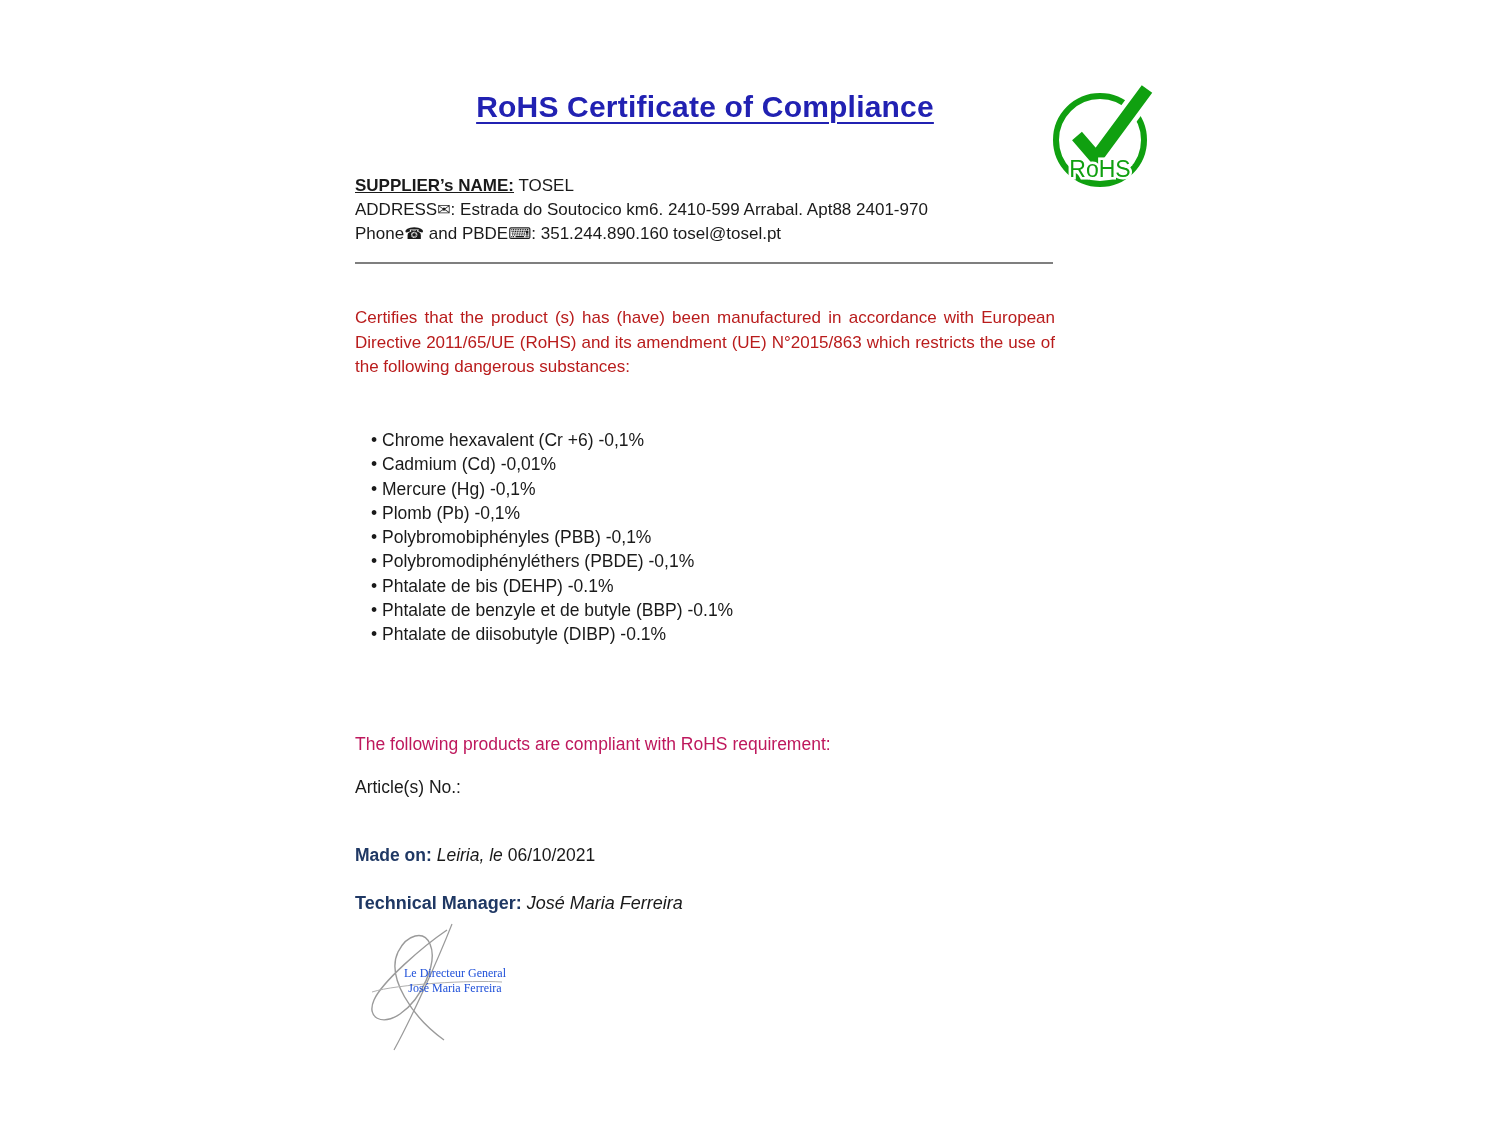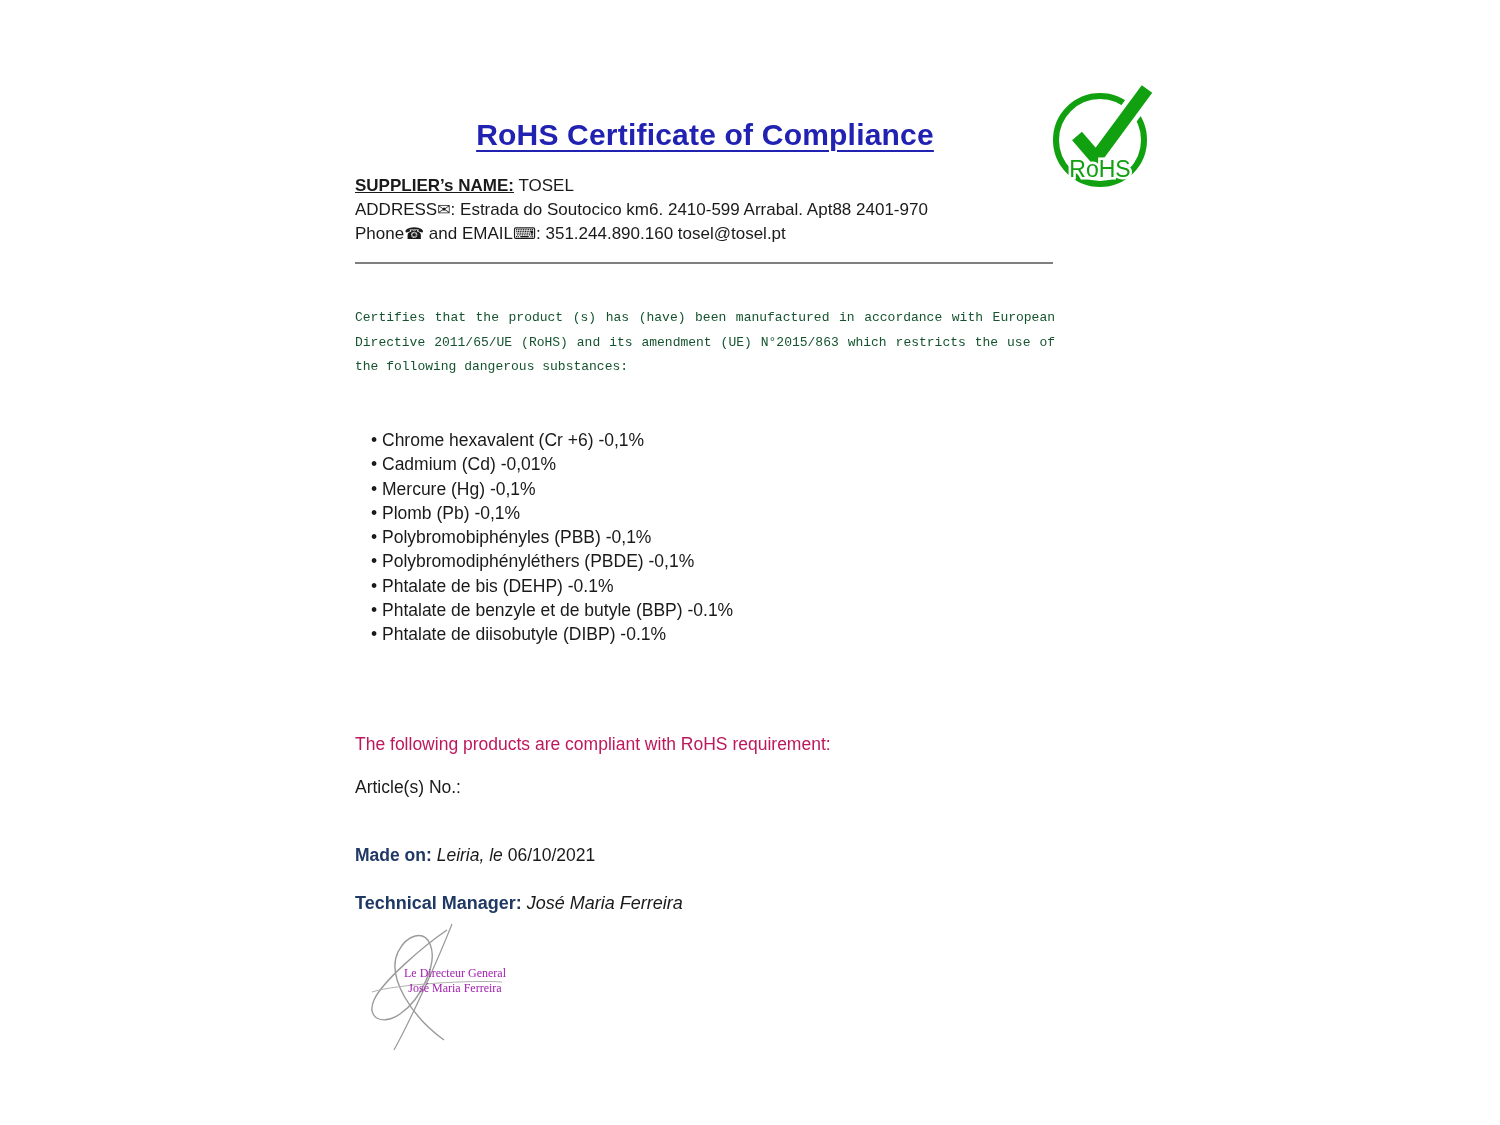"RoHS Certificate of Compliance" .doc-title { margin-top: 28px -> none }
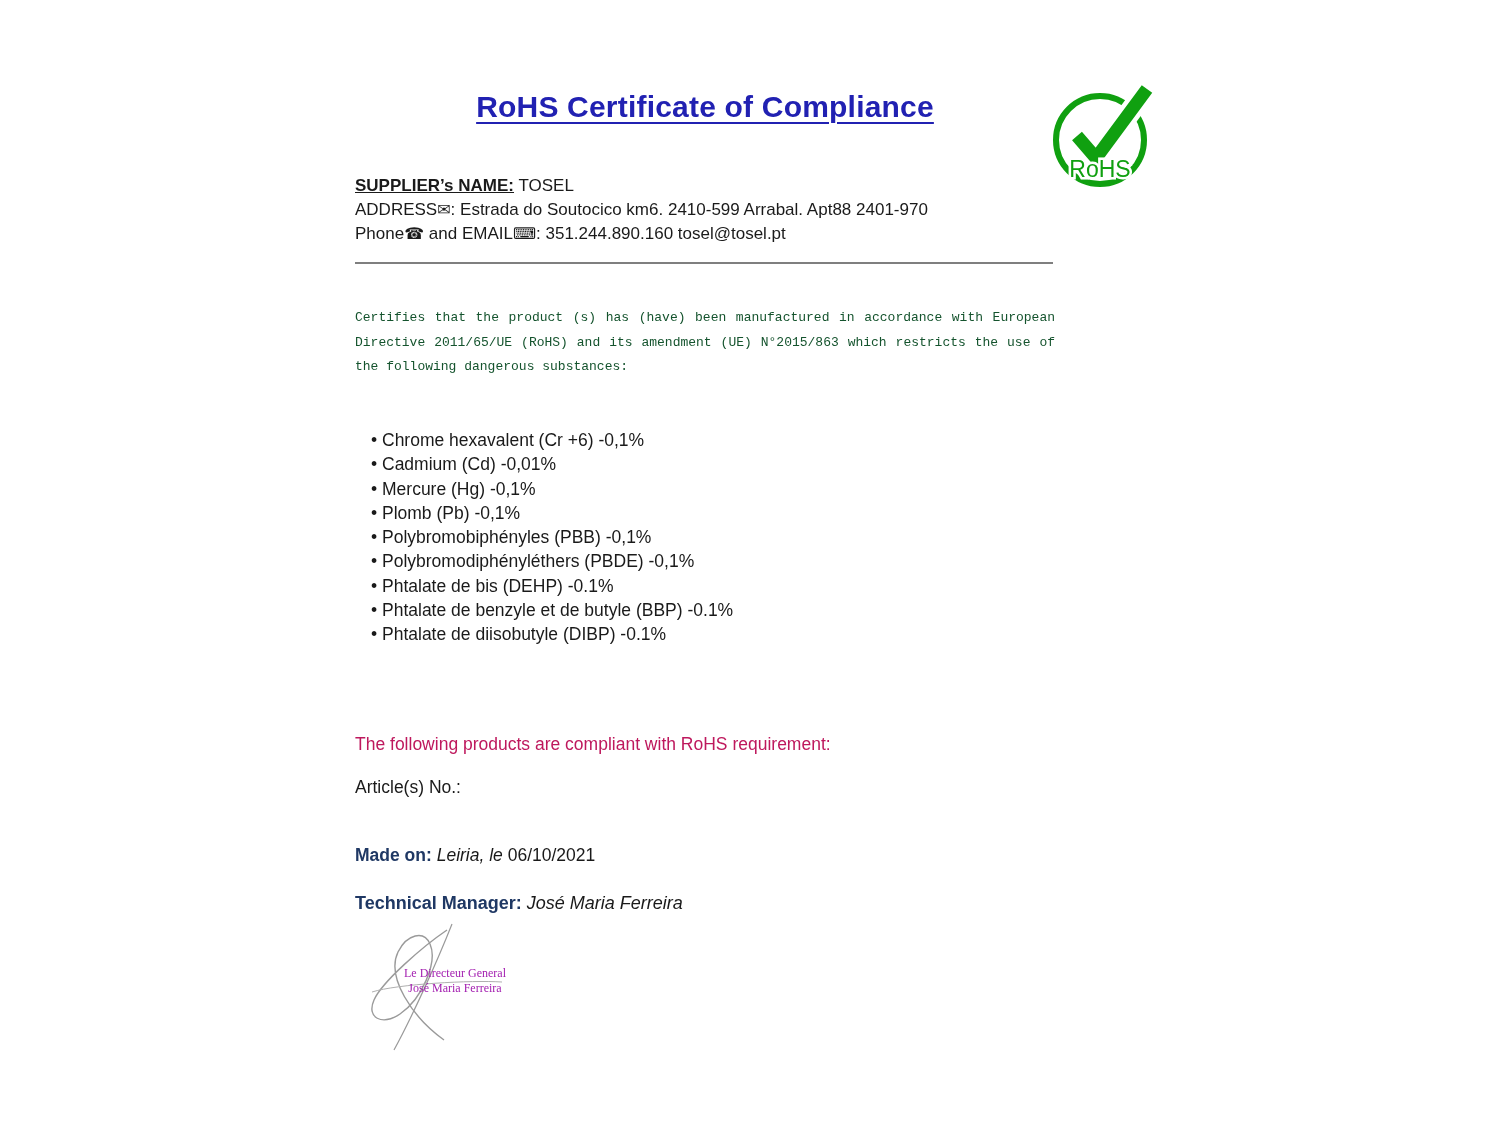"and EMAIL" span { text: EMAIL -> PBDE }
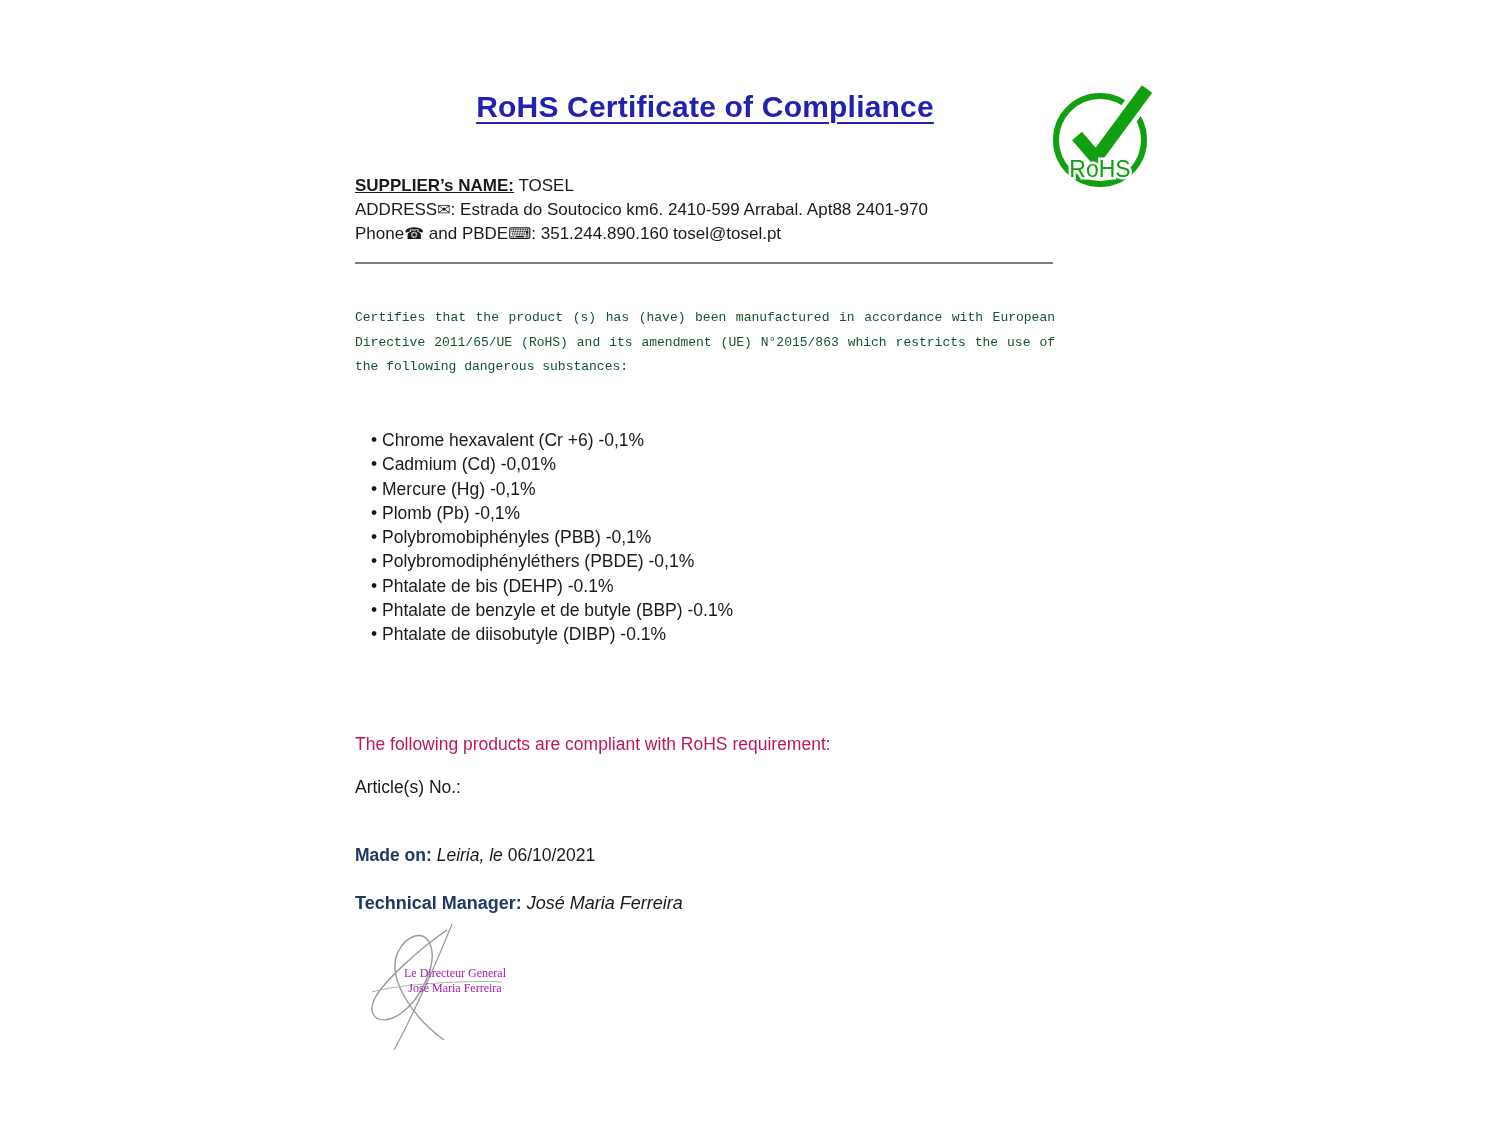"Certifies that the product (s)" .certify { color: #14532d -> #b91c1c; font-family: Liberation Mono, monospace -> none; font-size: 13px -> 17px }
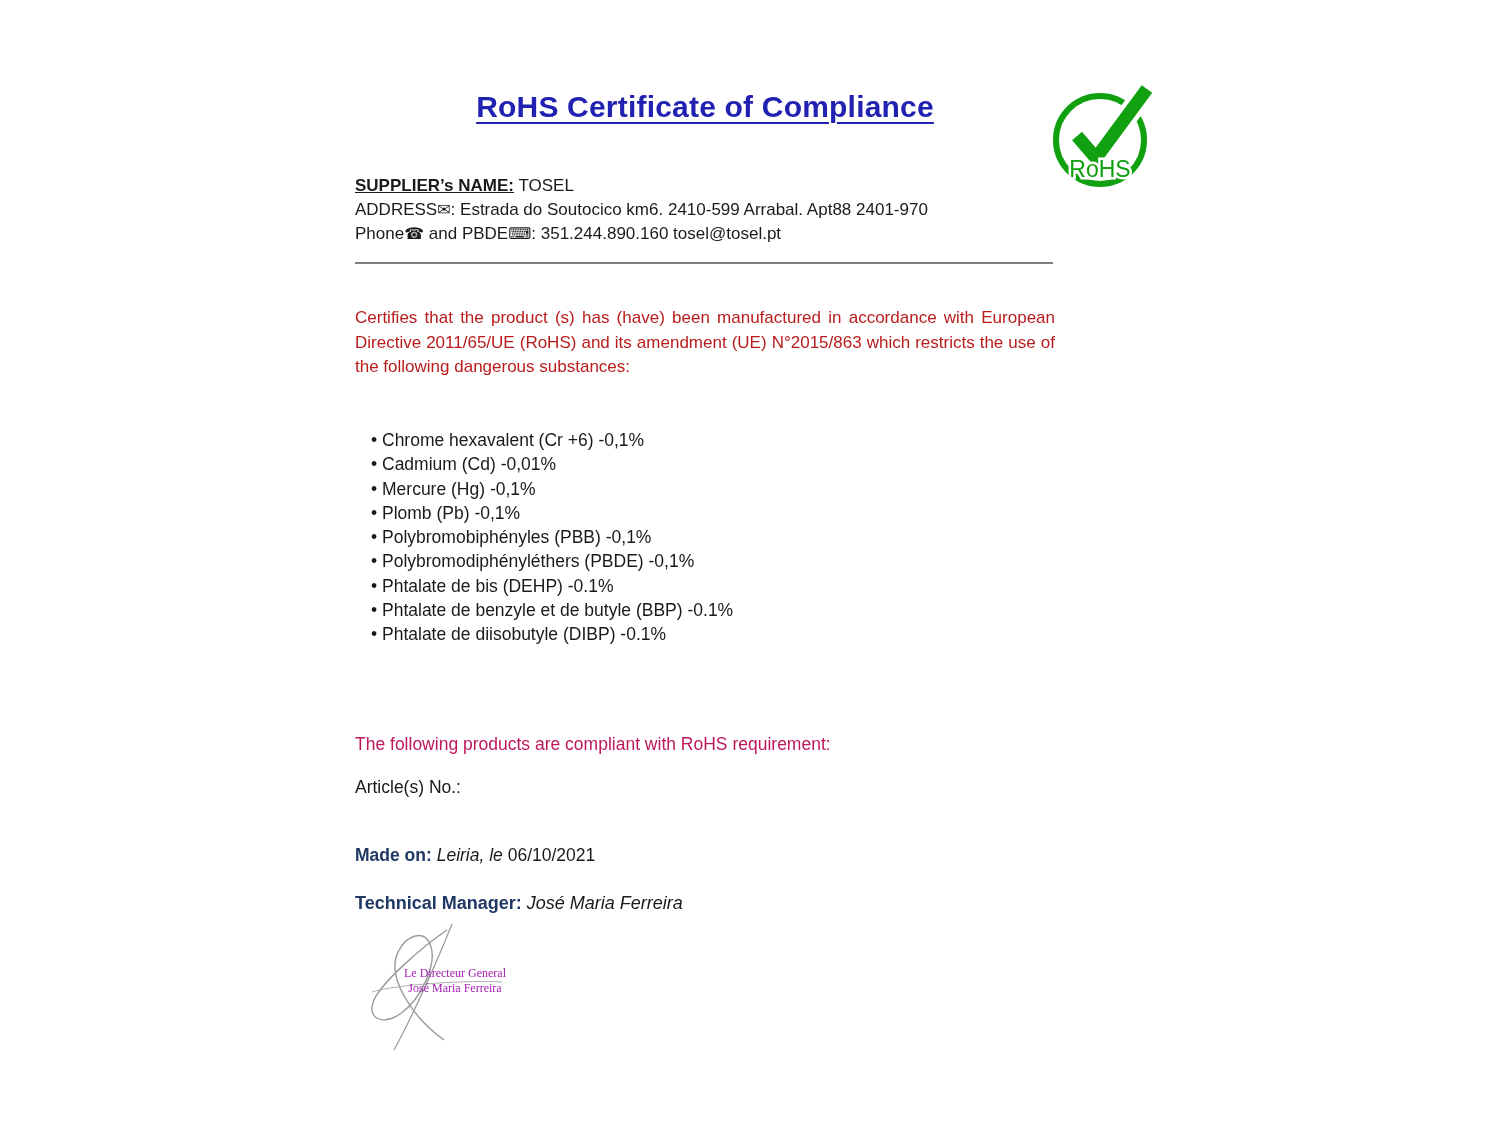"Le Directeur General" .sig-text { color: #a21caf -> #1d4ed8 }
